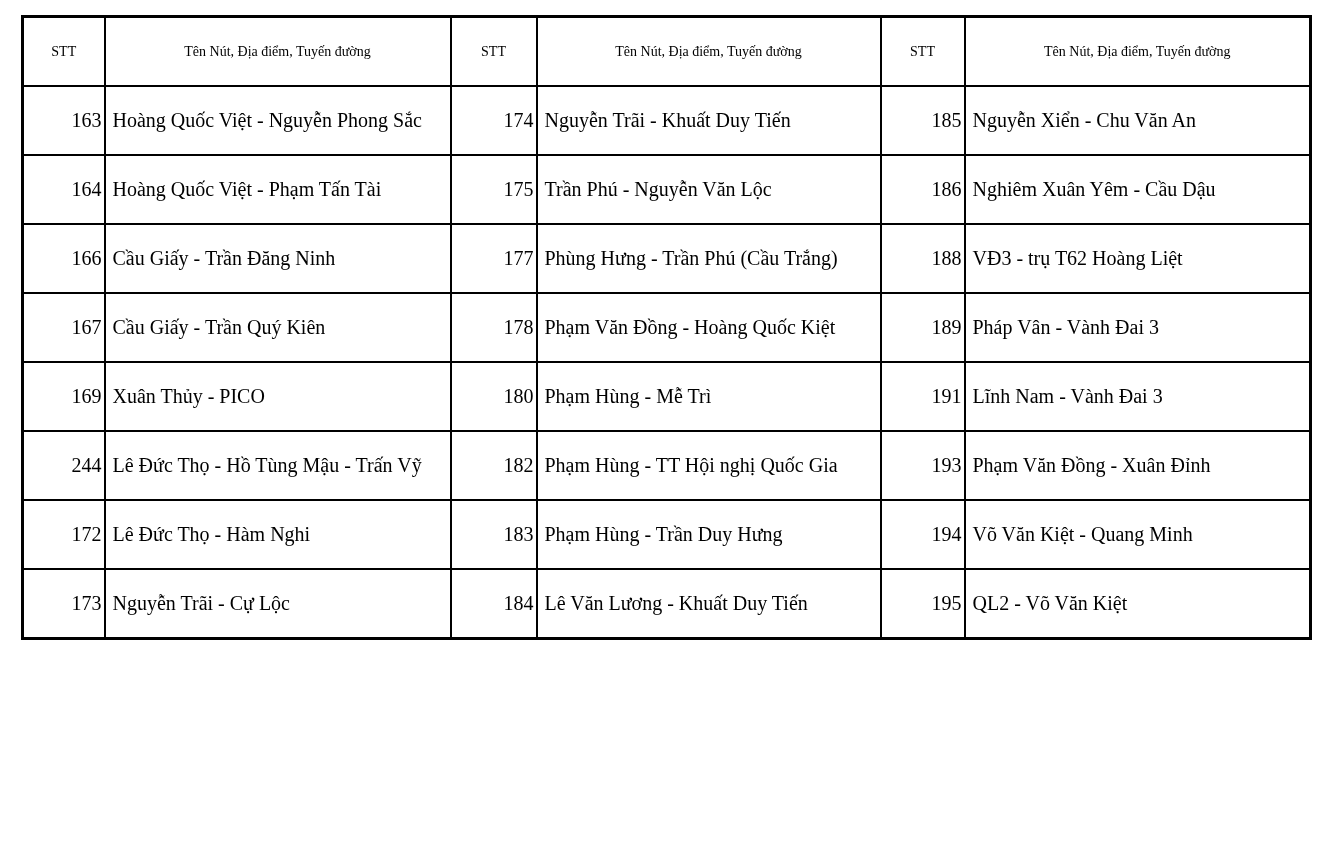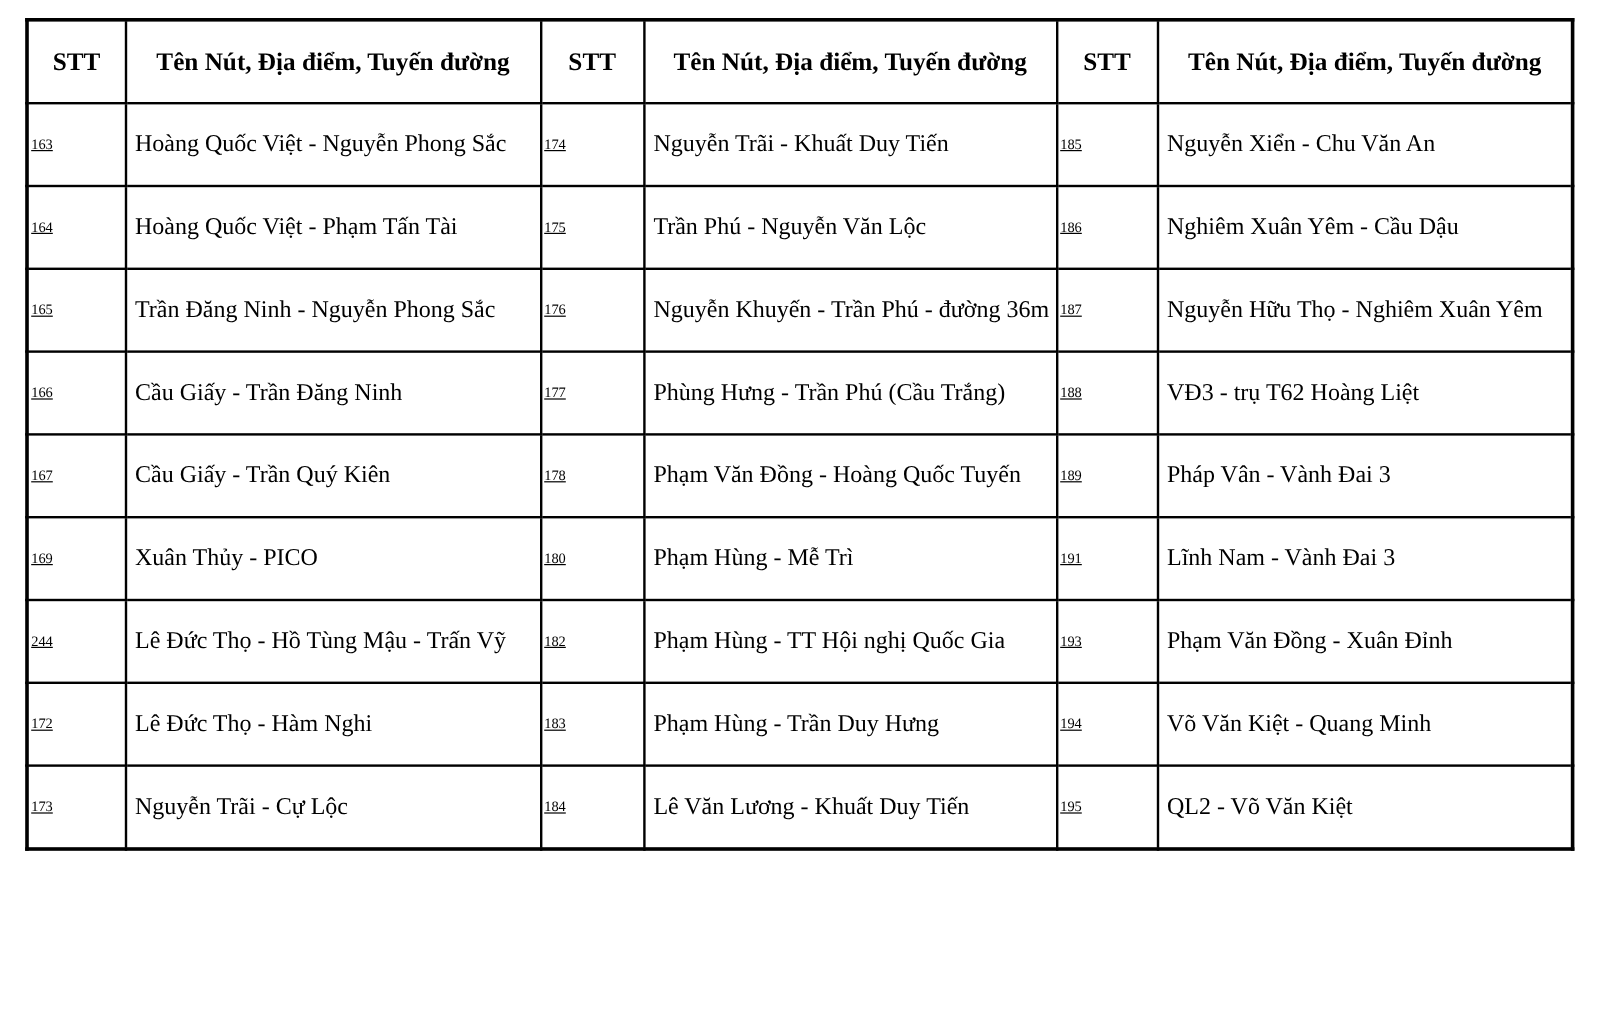"STT" .node-table th { font-size: 21px -> 14px; font-weight: bold -> normal }
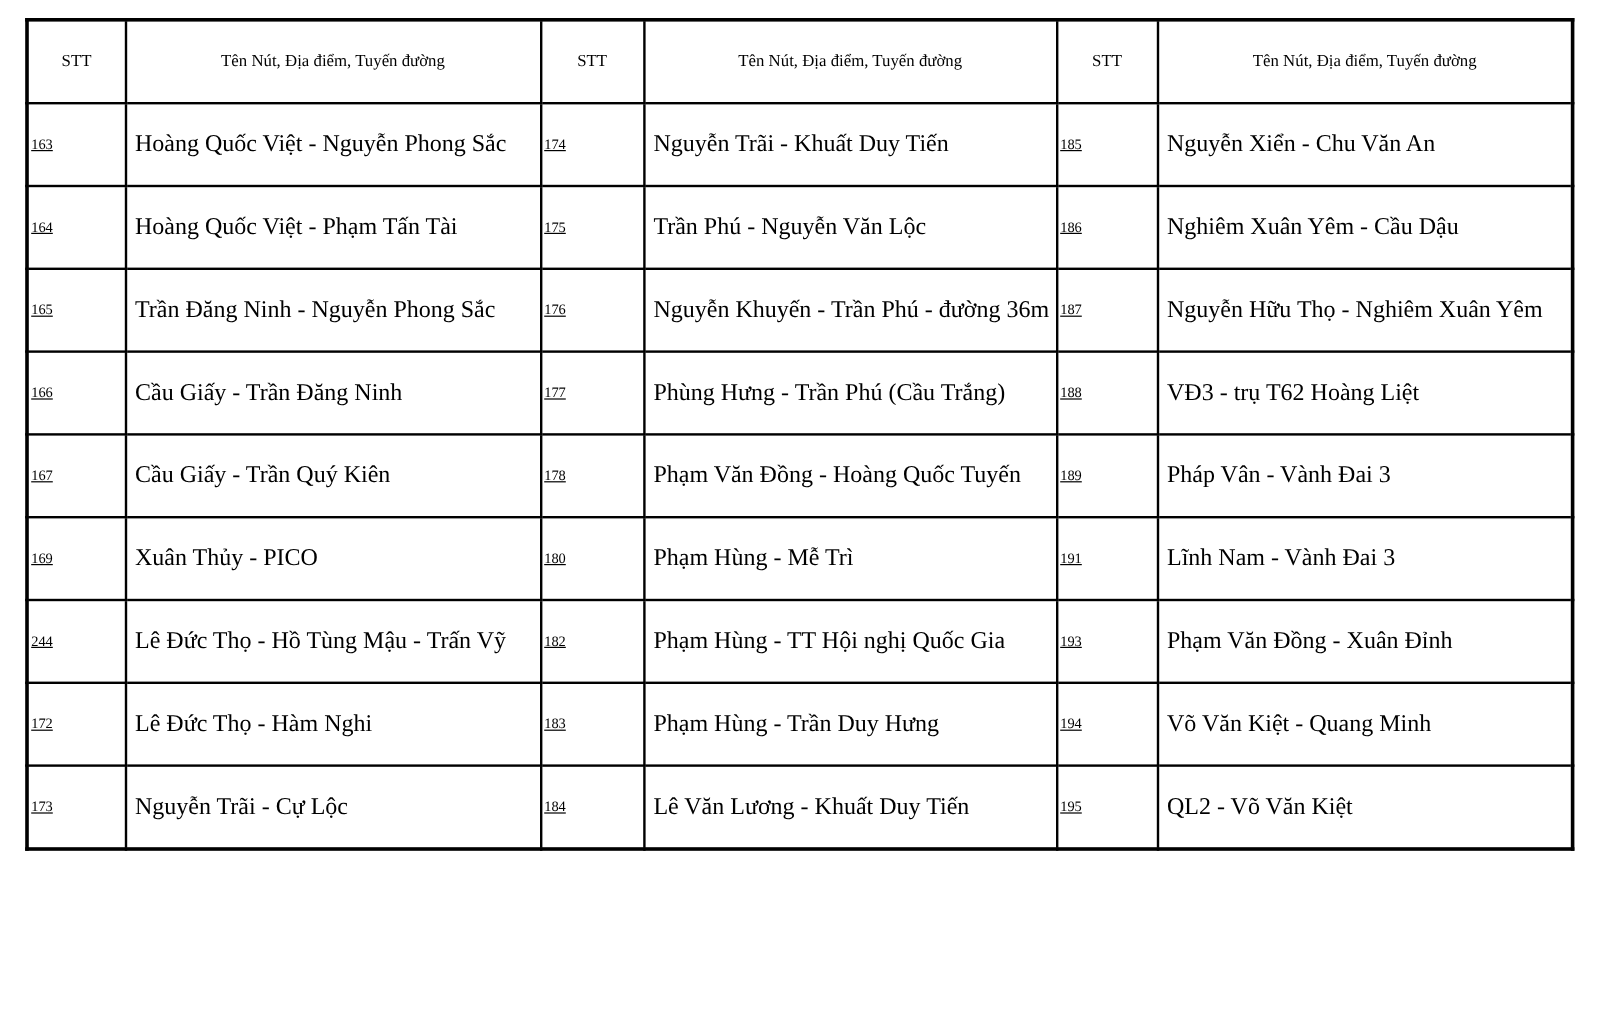"163" .node-table td.stt { font-size: 12px -> 20px; text-align: left -> right; text-decoration: underline -> none }
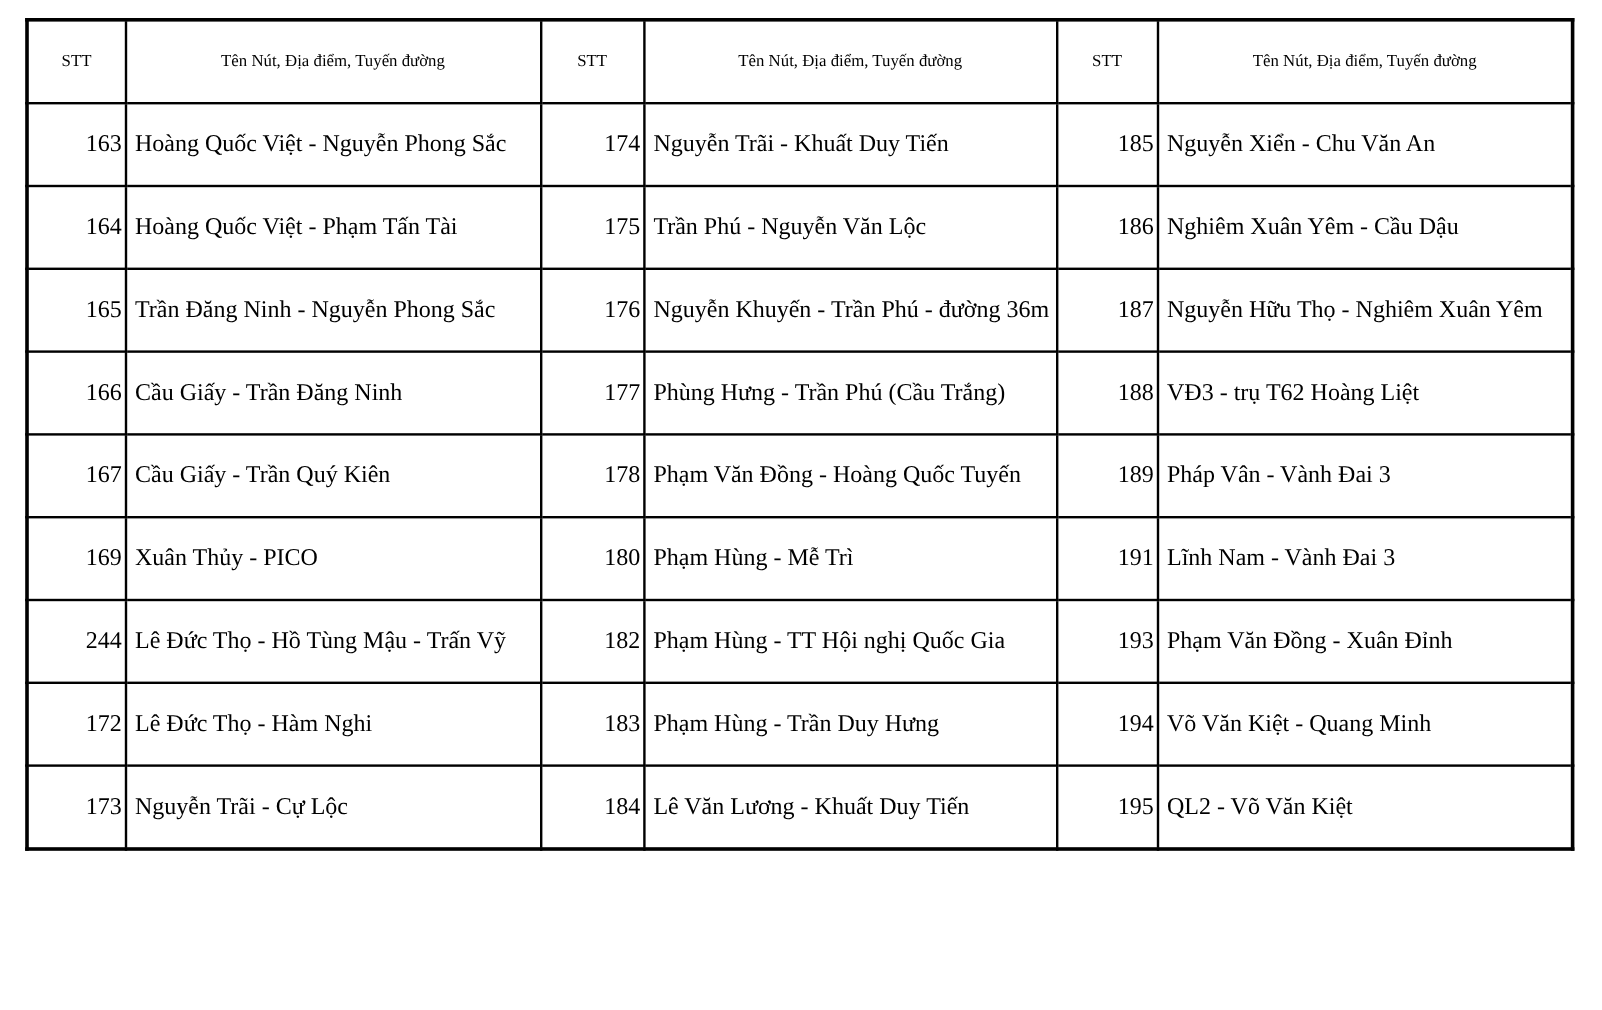"165" tr { html: <tr> <td>165</td> <td>Trần Đăng Ninh - Nguyễn Phong Sắc</td> <td>176</td> <td>Nguyễn Khuyến - Trần Phú - đường 36m</td> <td>187</td> <td>Nguyễn Hữu Thọ - Nghiêm Xuân Yêm</td> </tr> -> none }
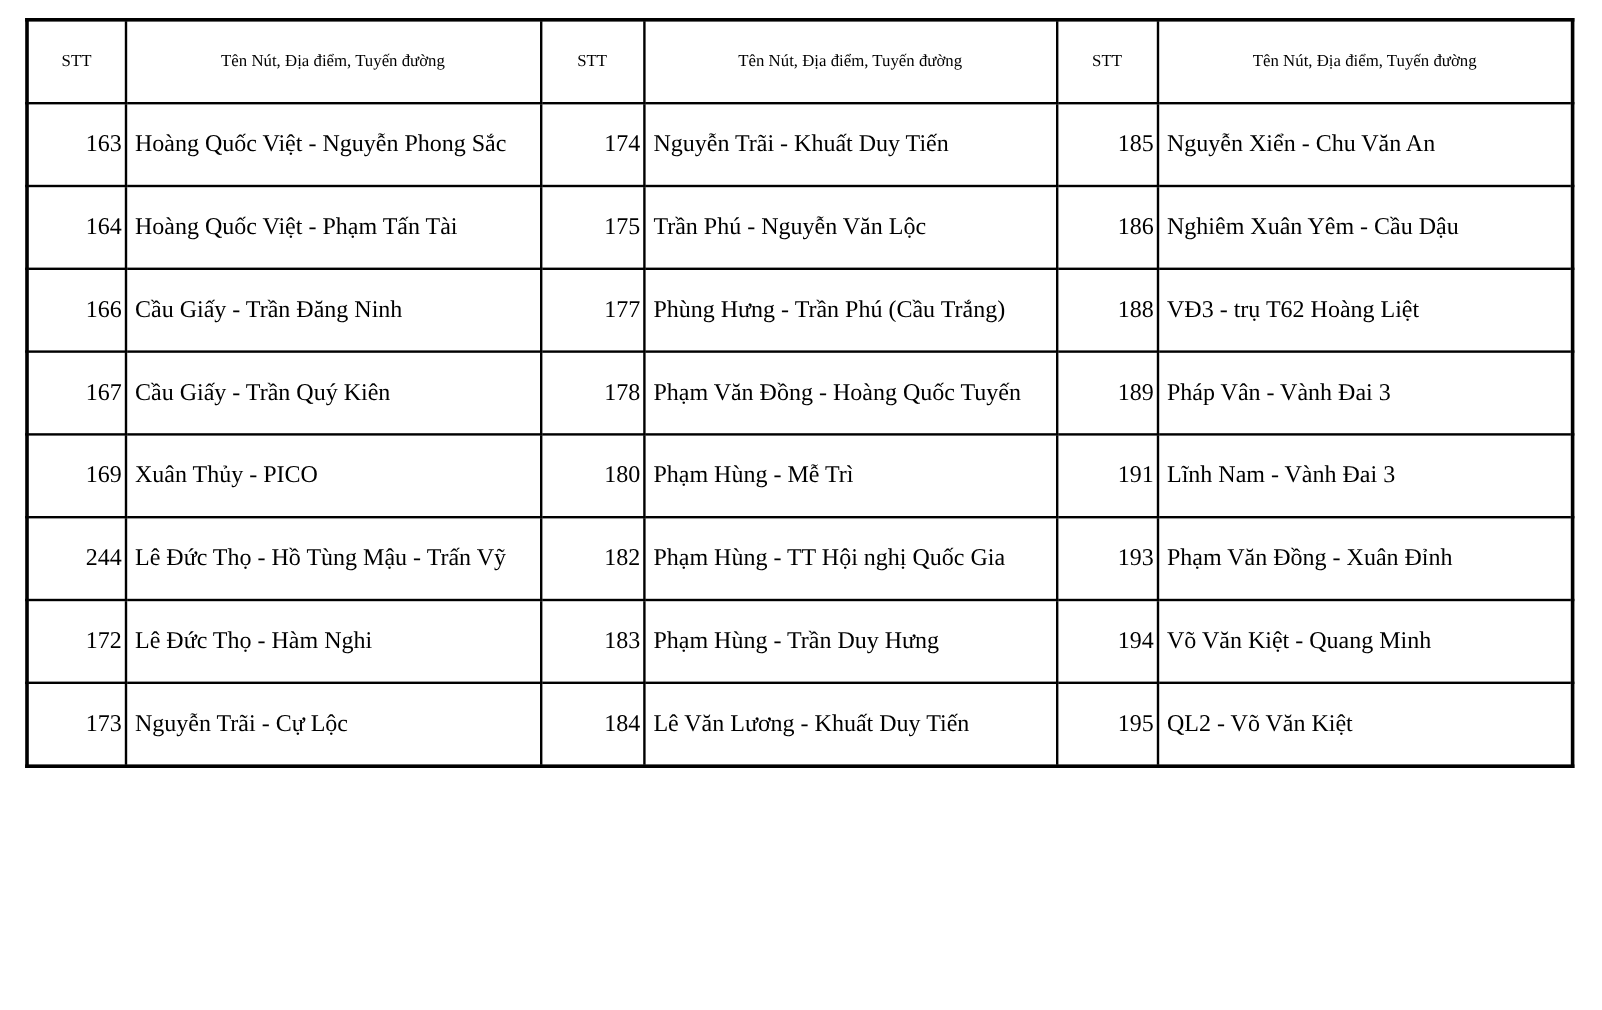"Phạm Văn Đồng - Hoàng" td.name { text: Tuyến -> Kiệt }
